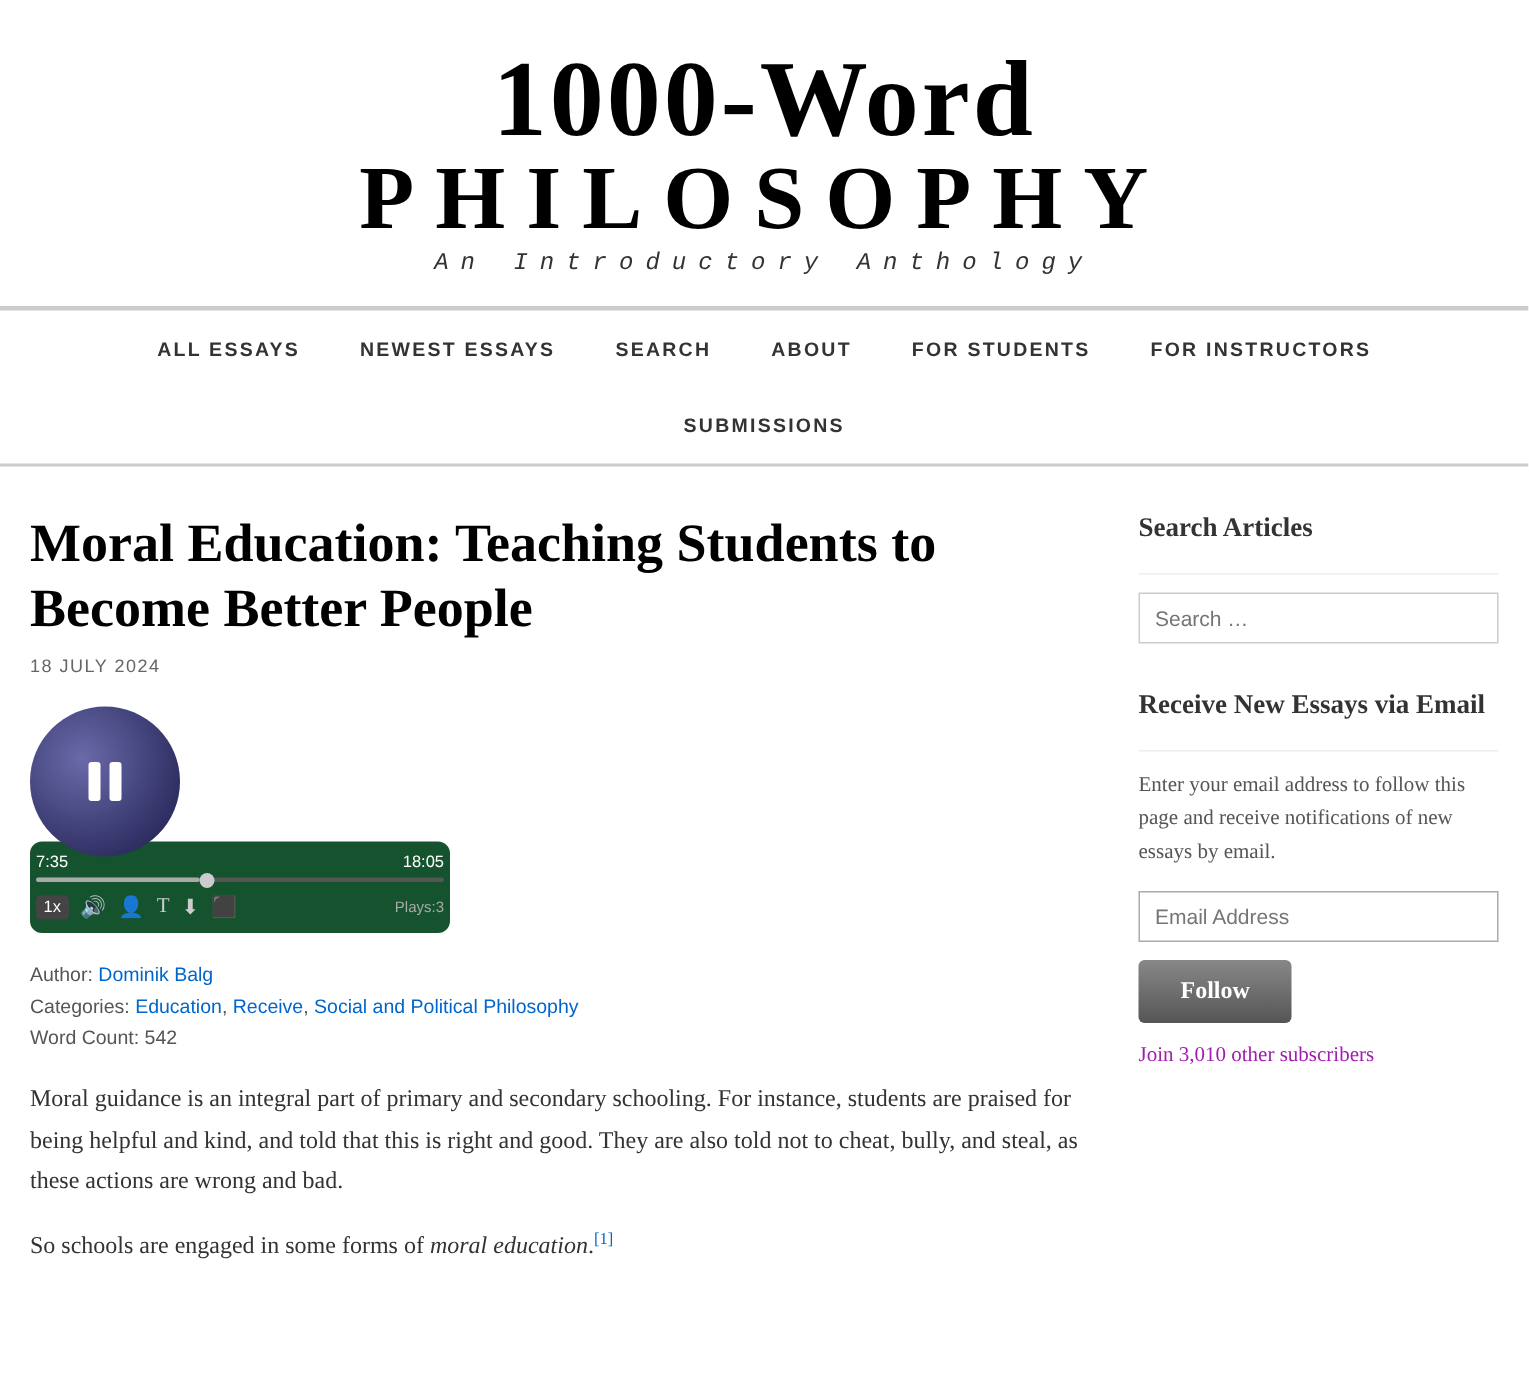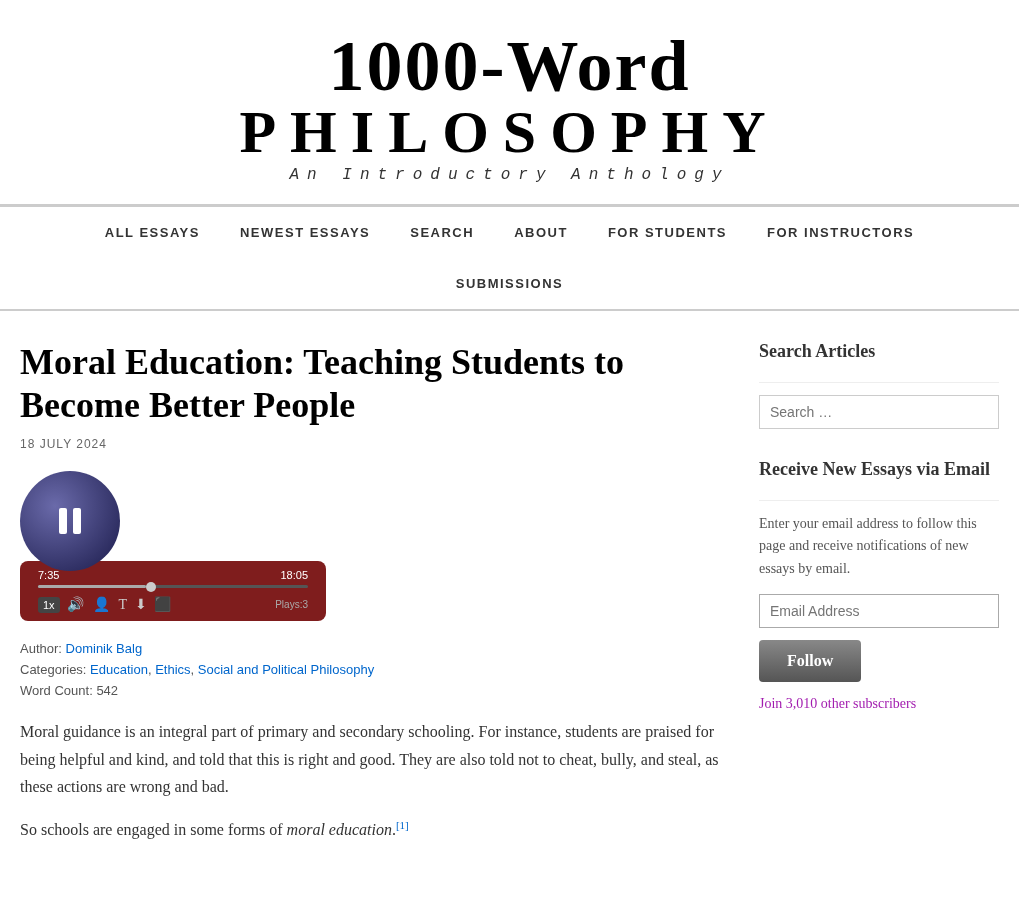"7:35" .audio-controls { background: #7f1d1d -> #14532d; padding: 8px 18px -> 8px 4px; width: 306px -> 280px }
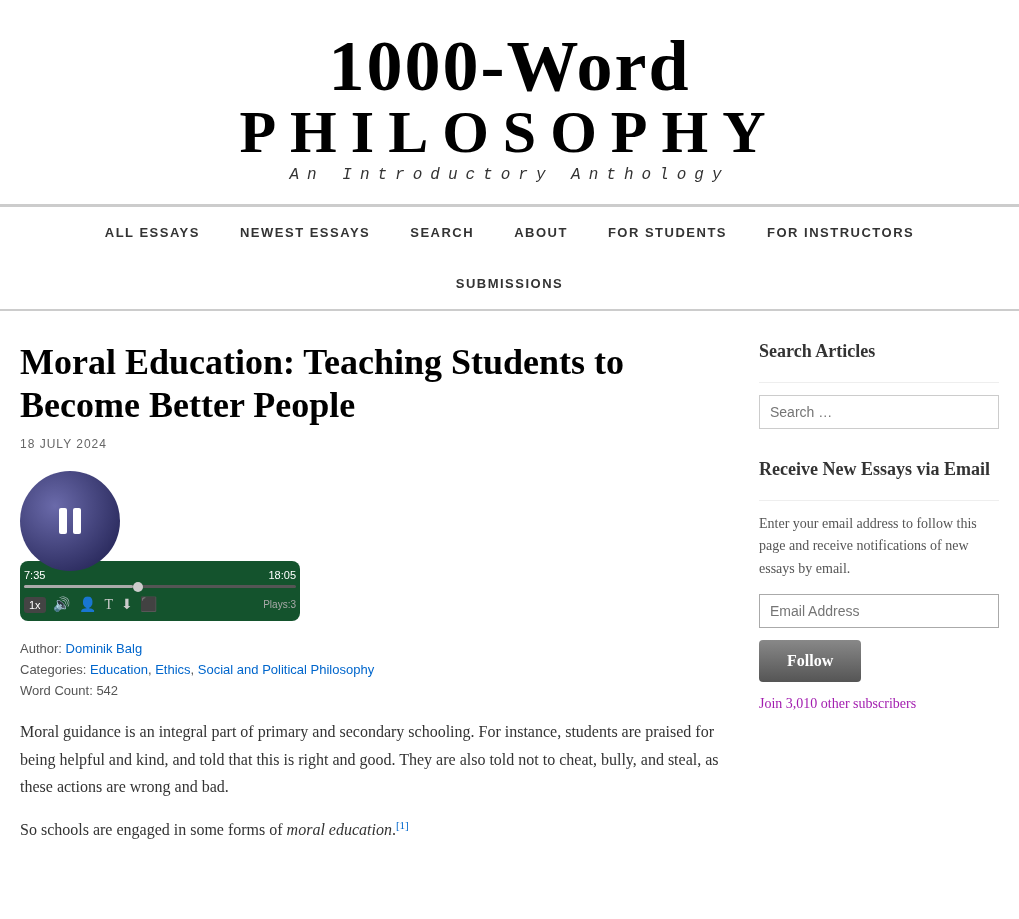"Ethics" a.link { text: Ethics -> Receive }
